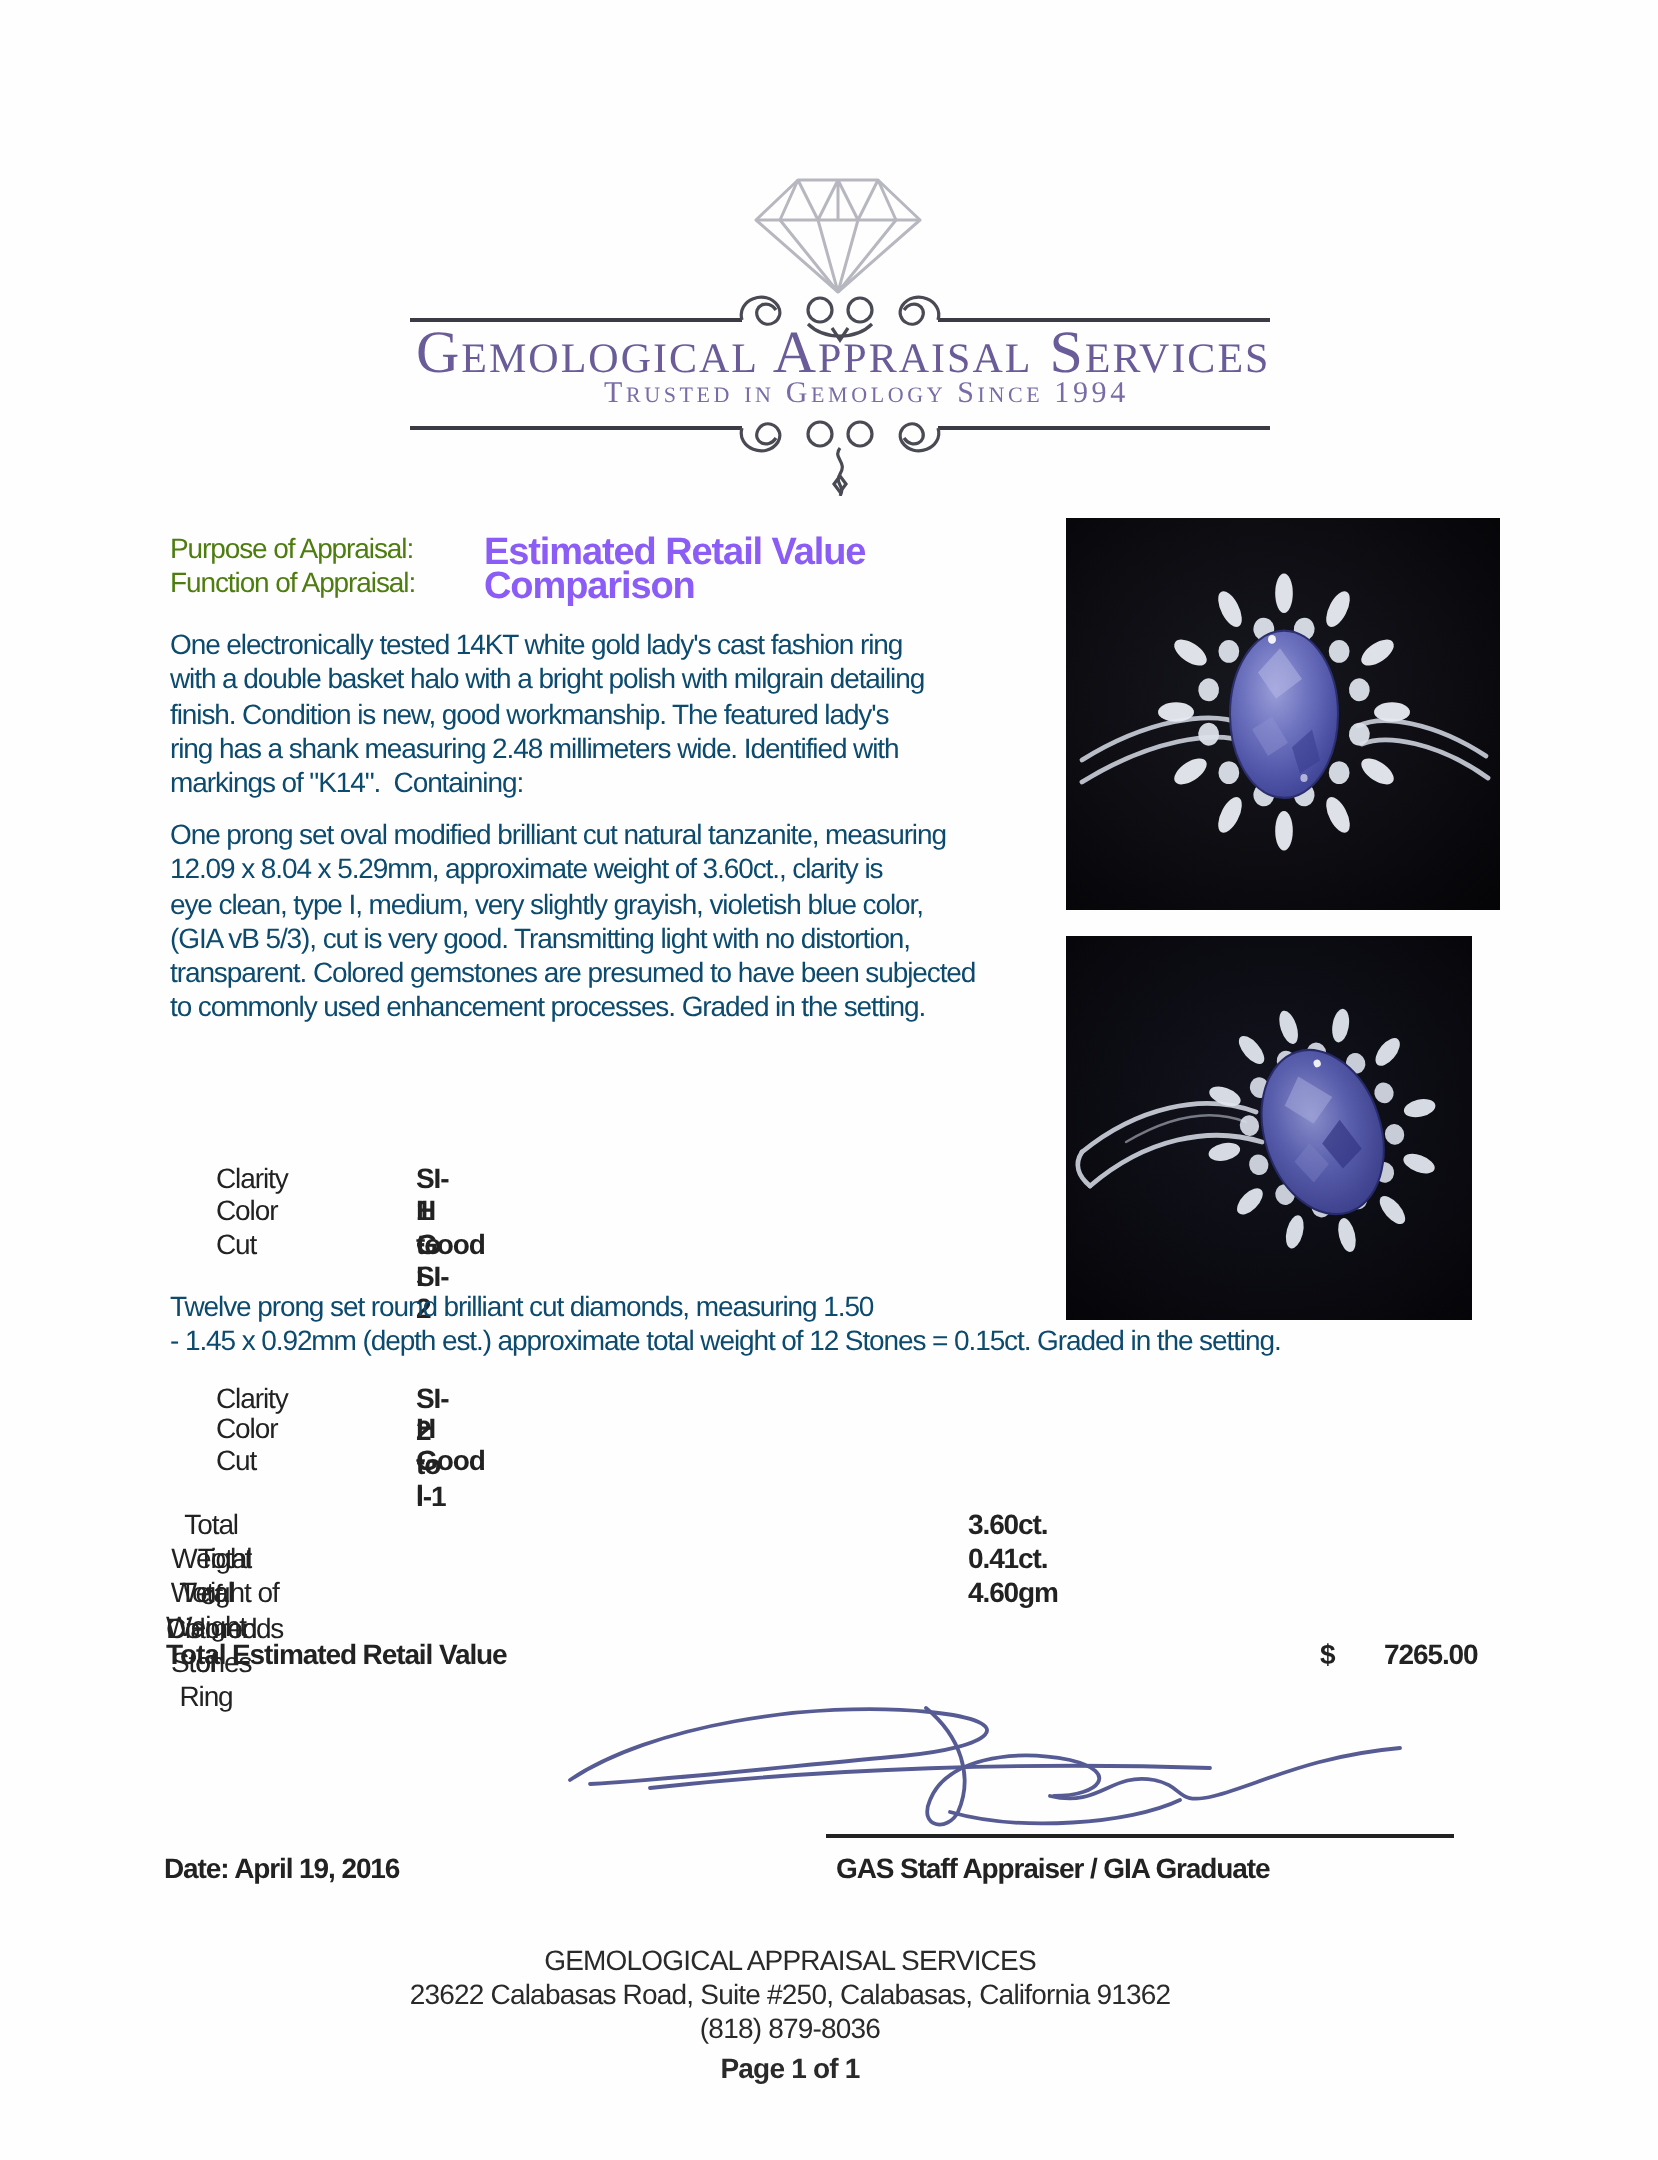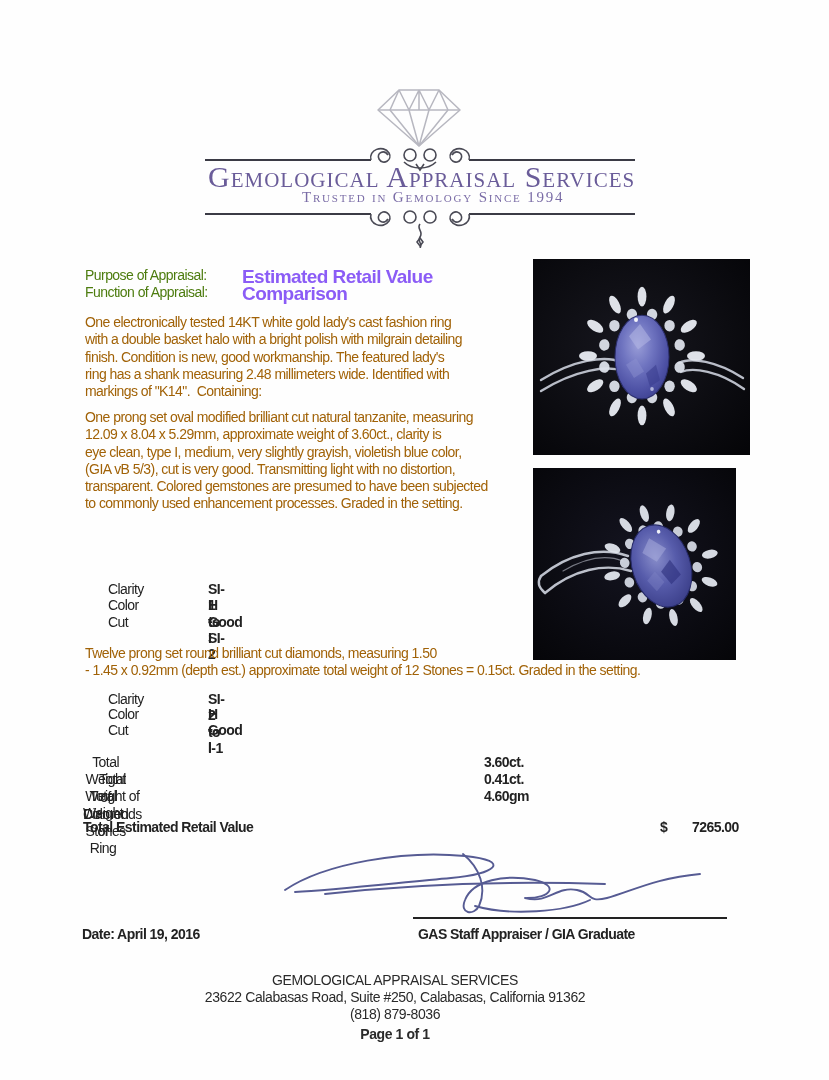"One electronically tested 14KT white" .body-txt { color: #a16207 -> #0c4a6e }
